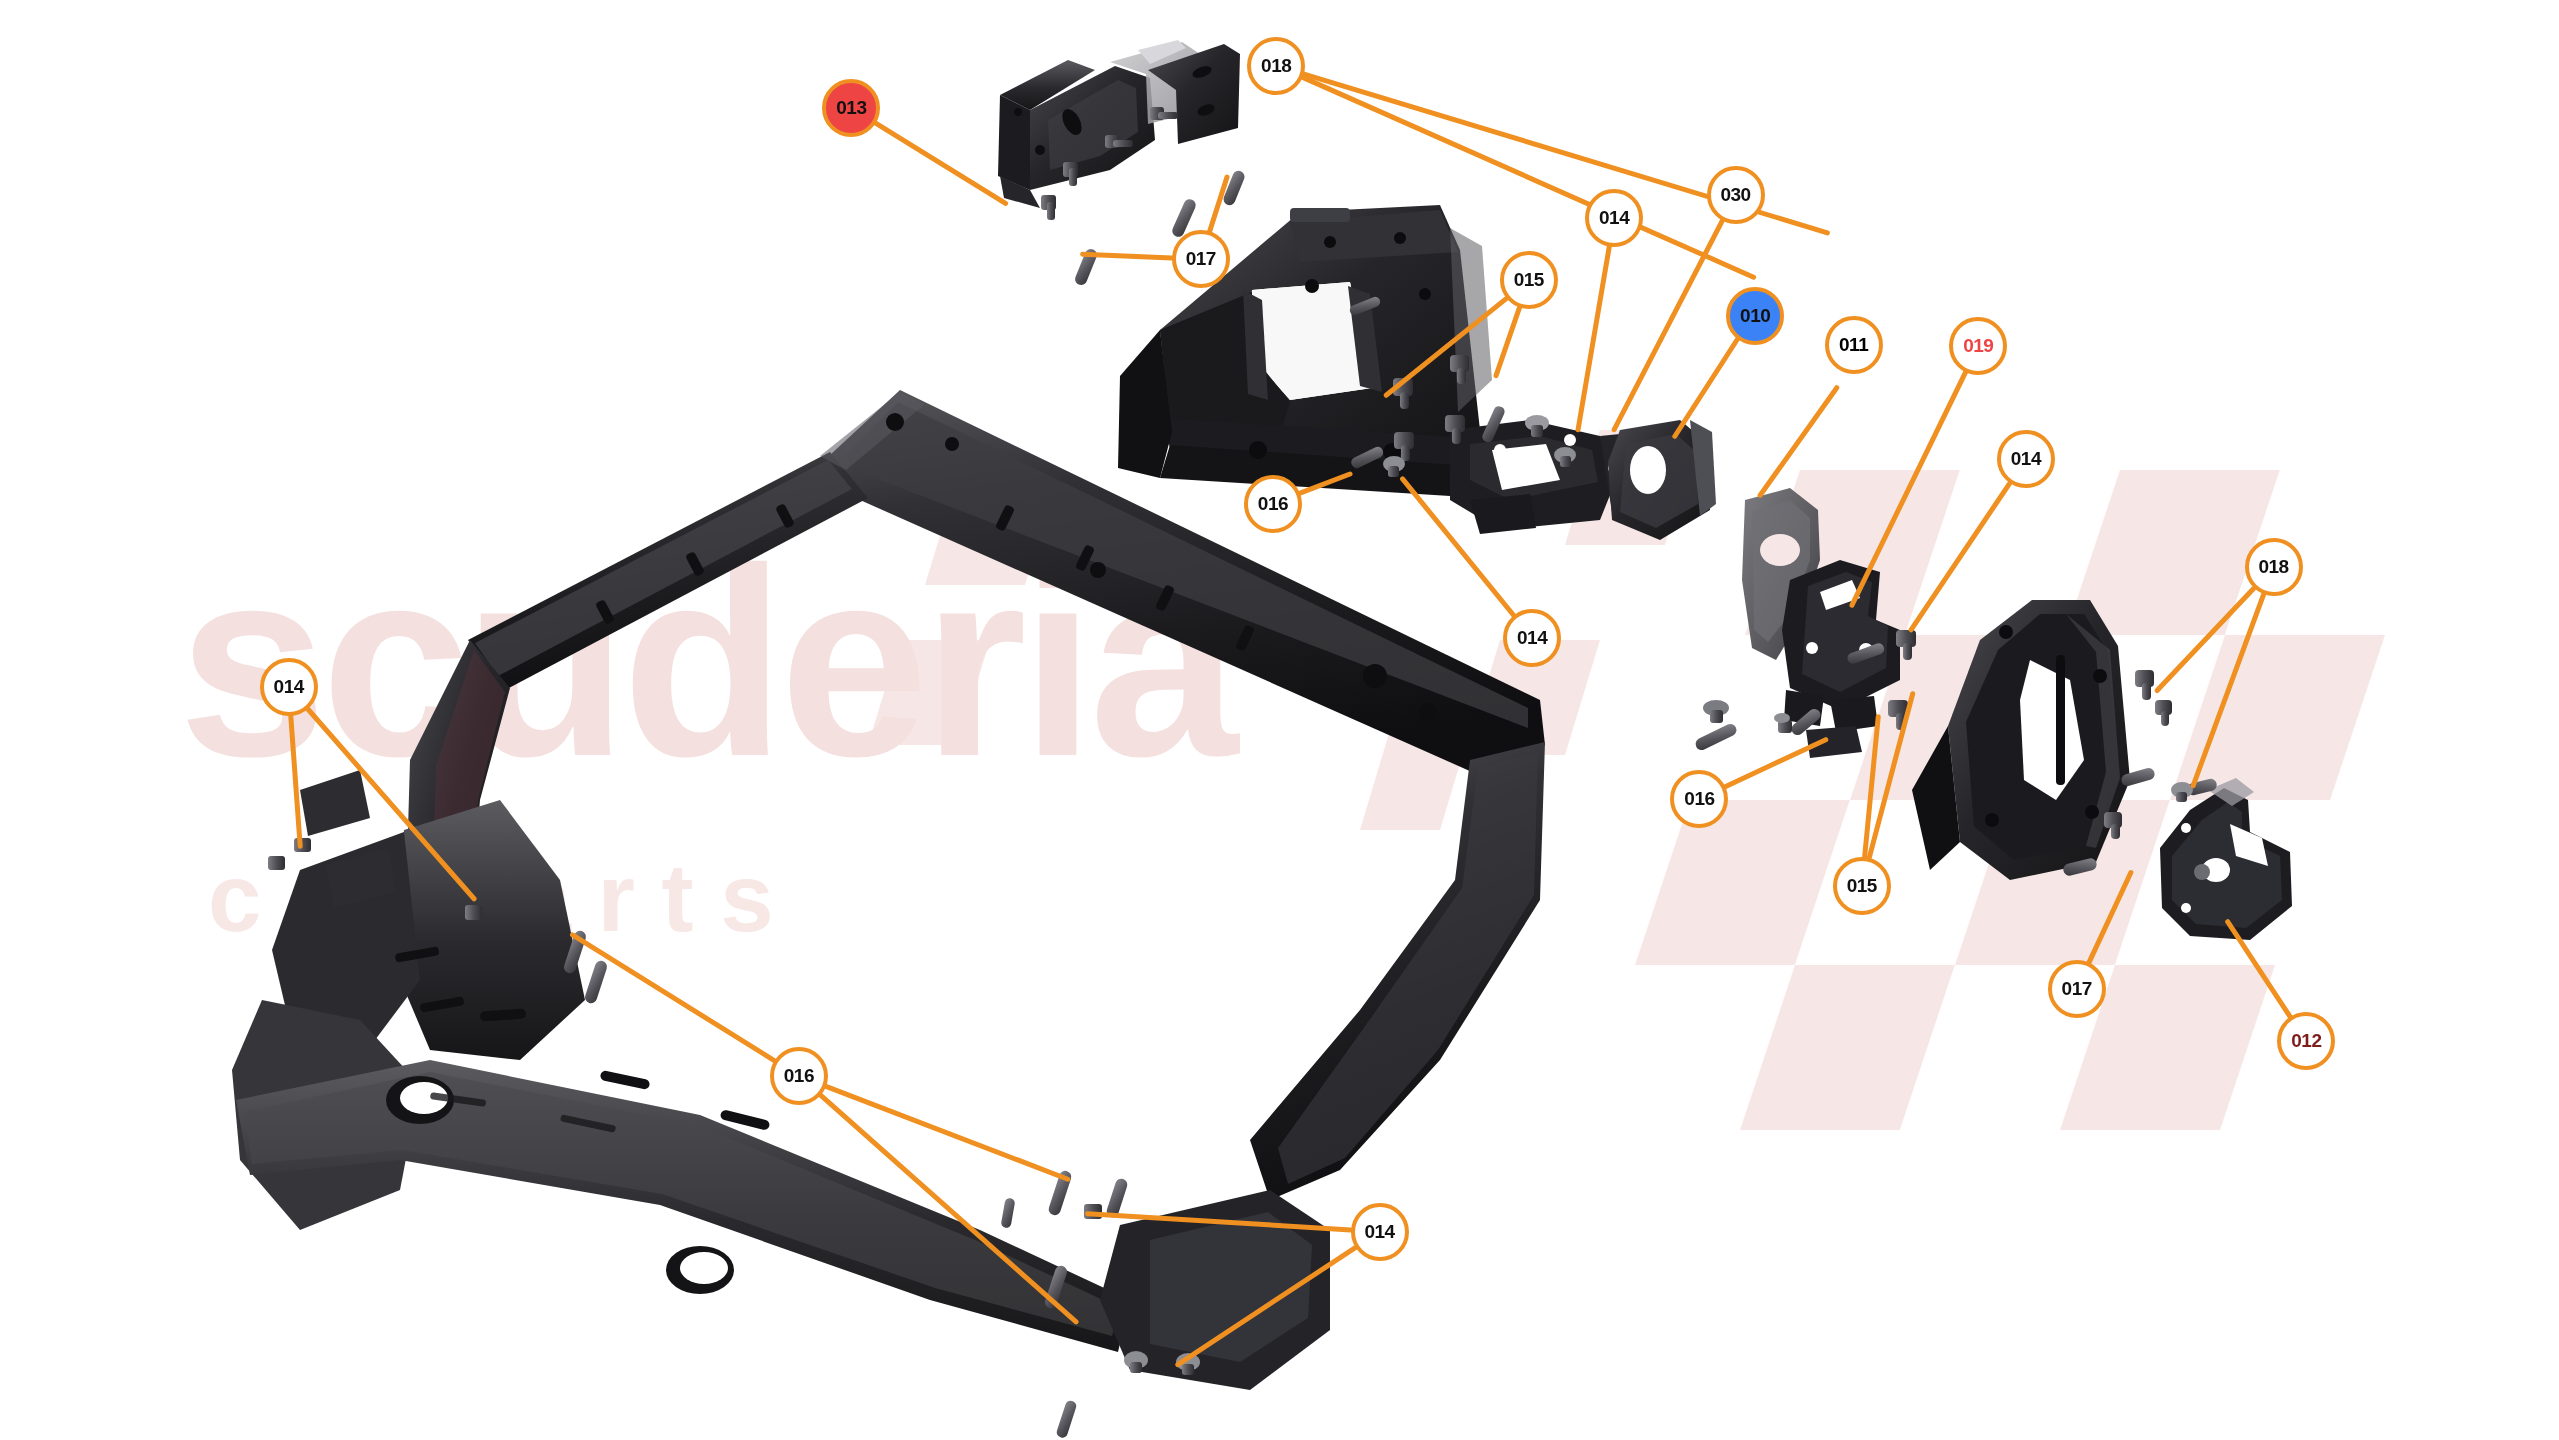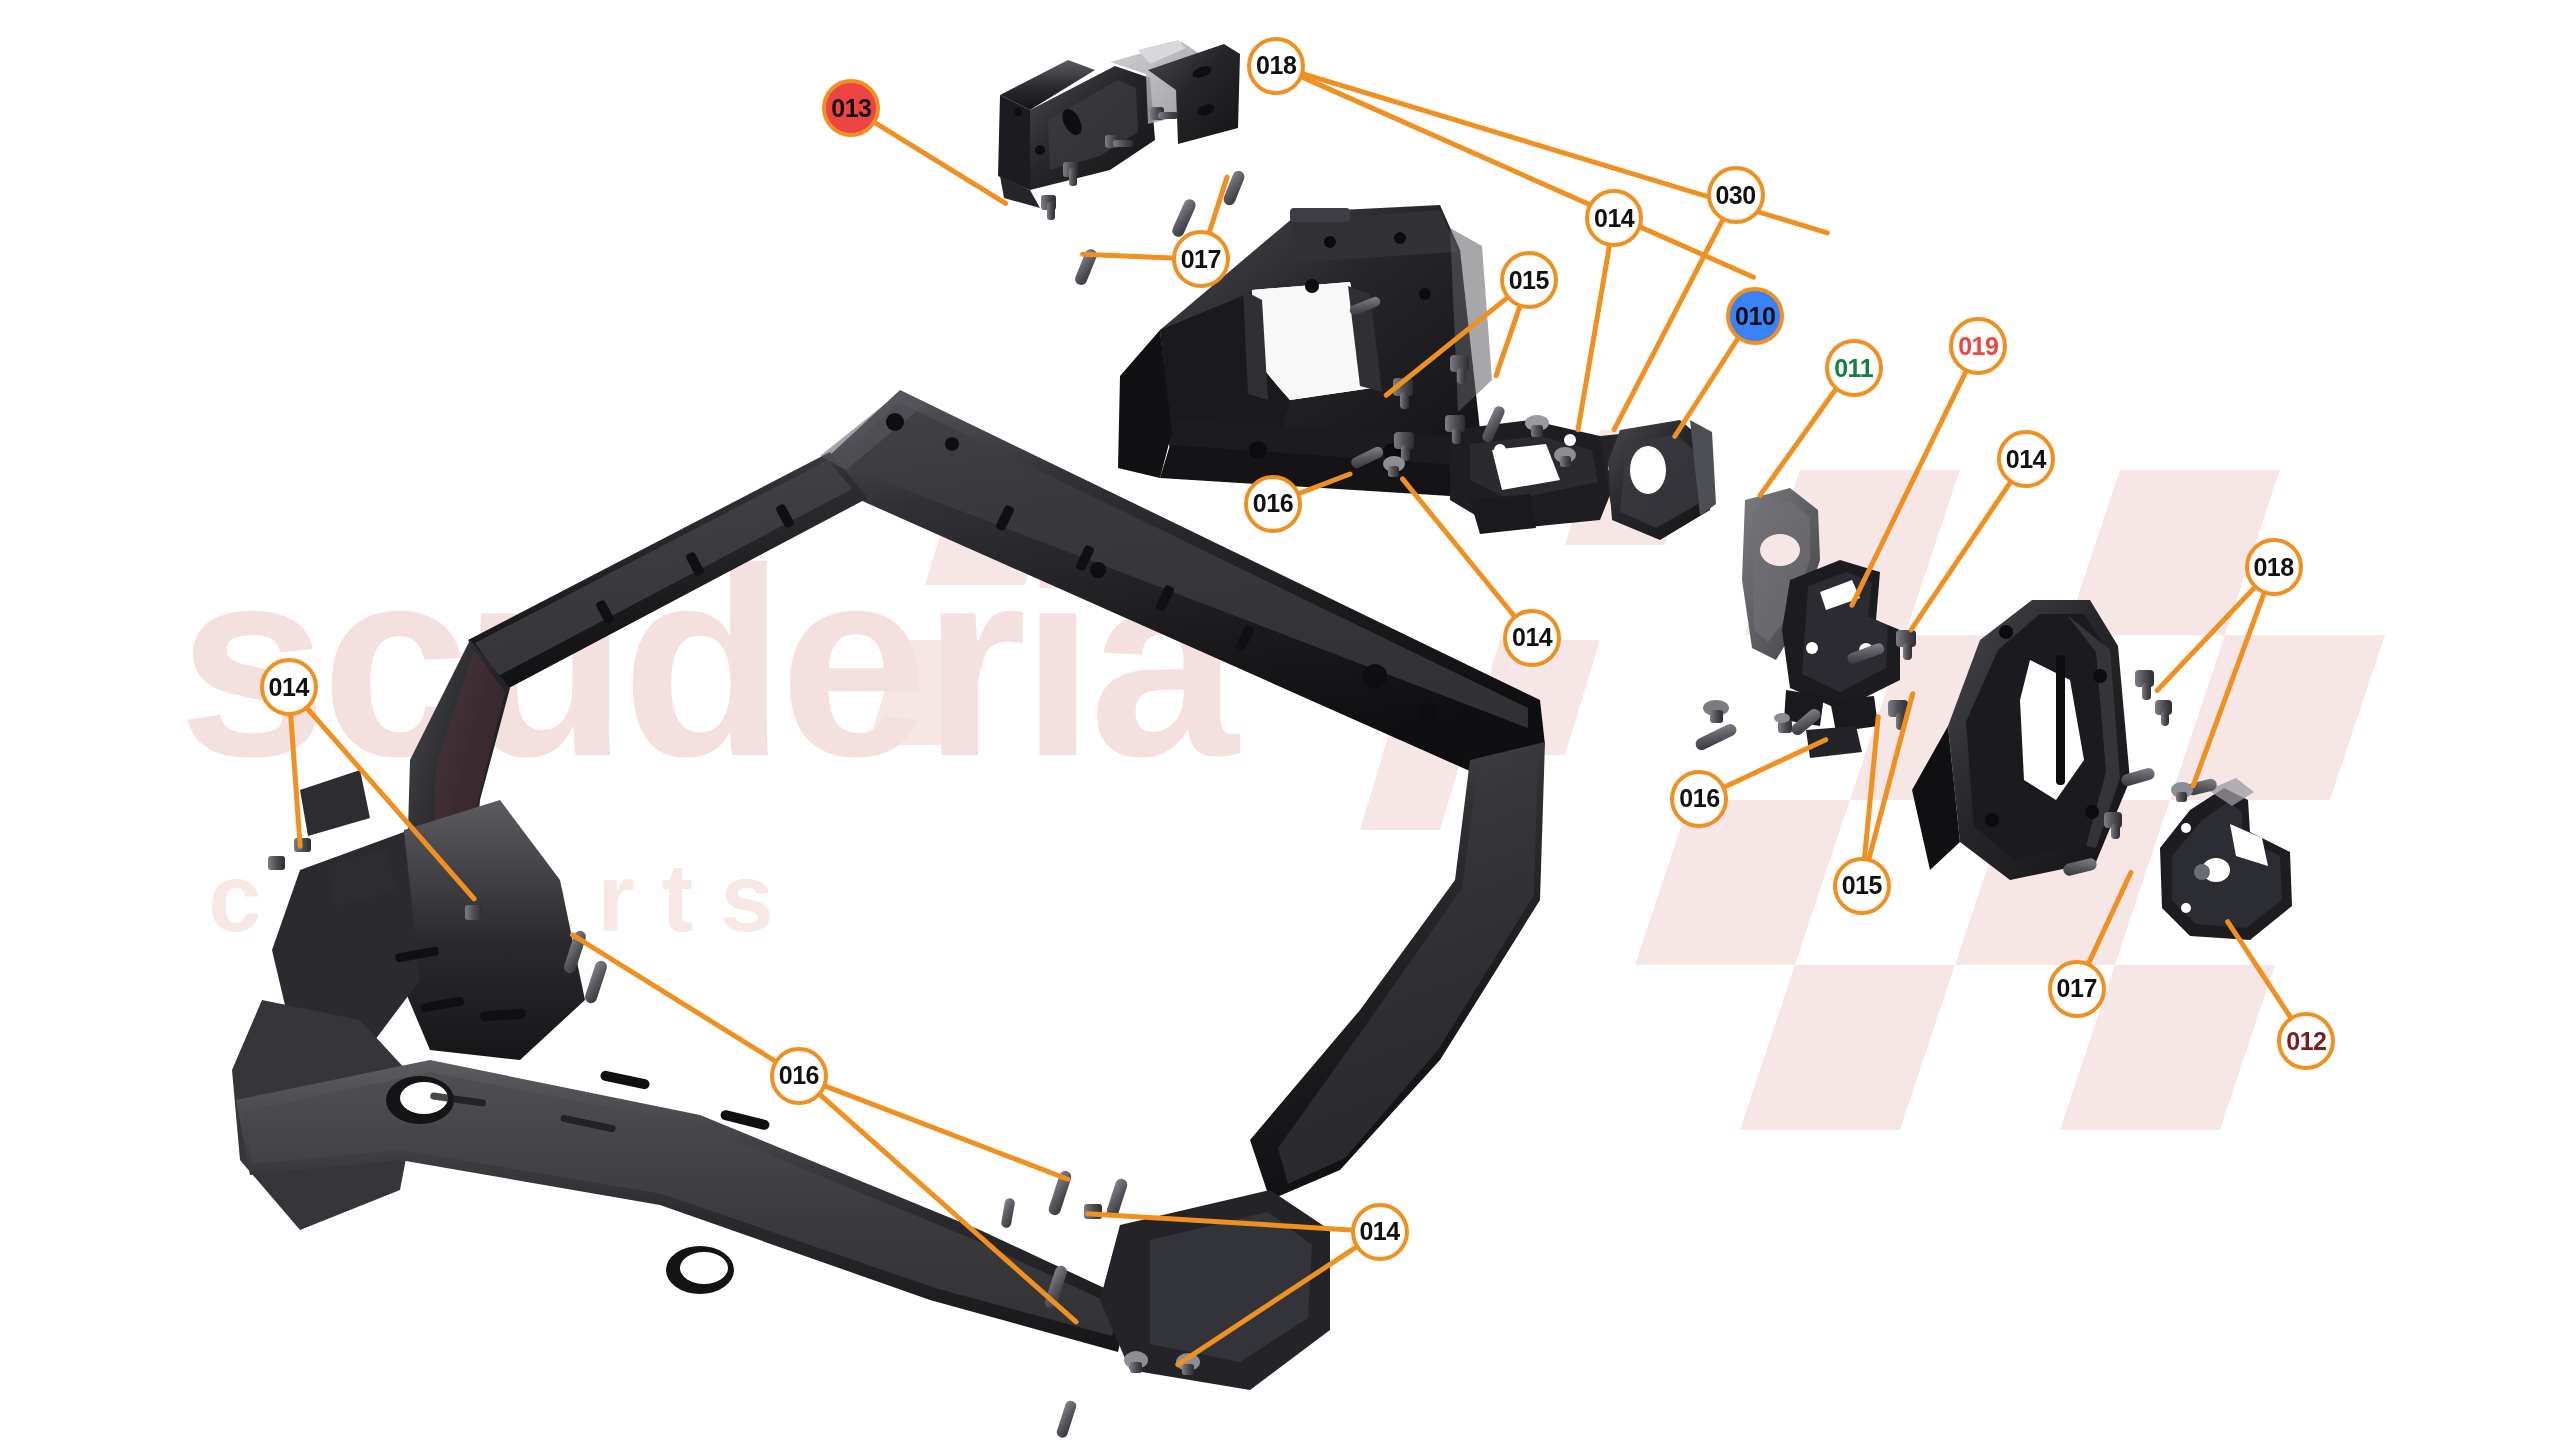"018" .callout { font-size: 25px -> 19px }
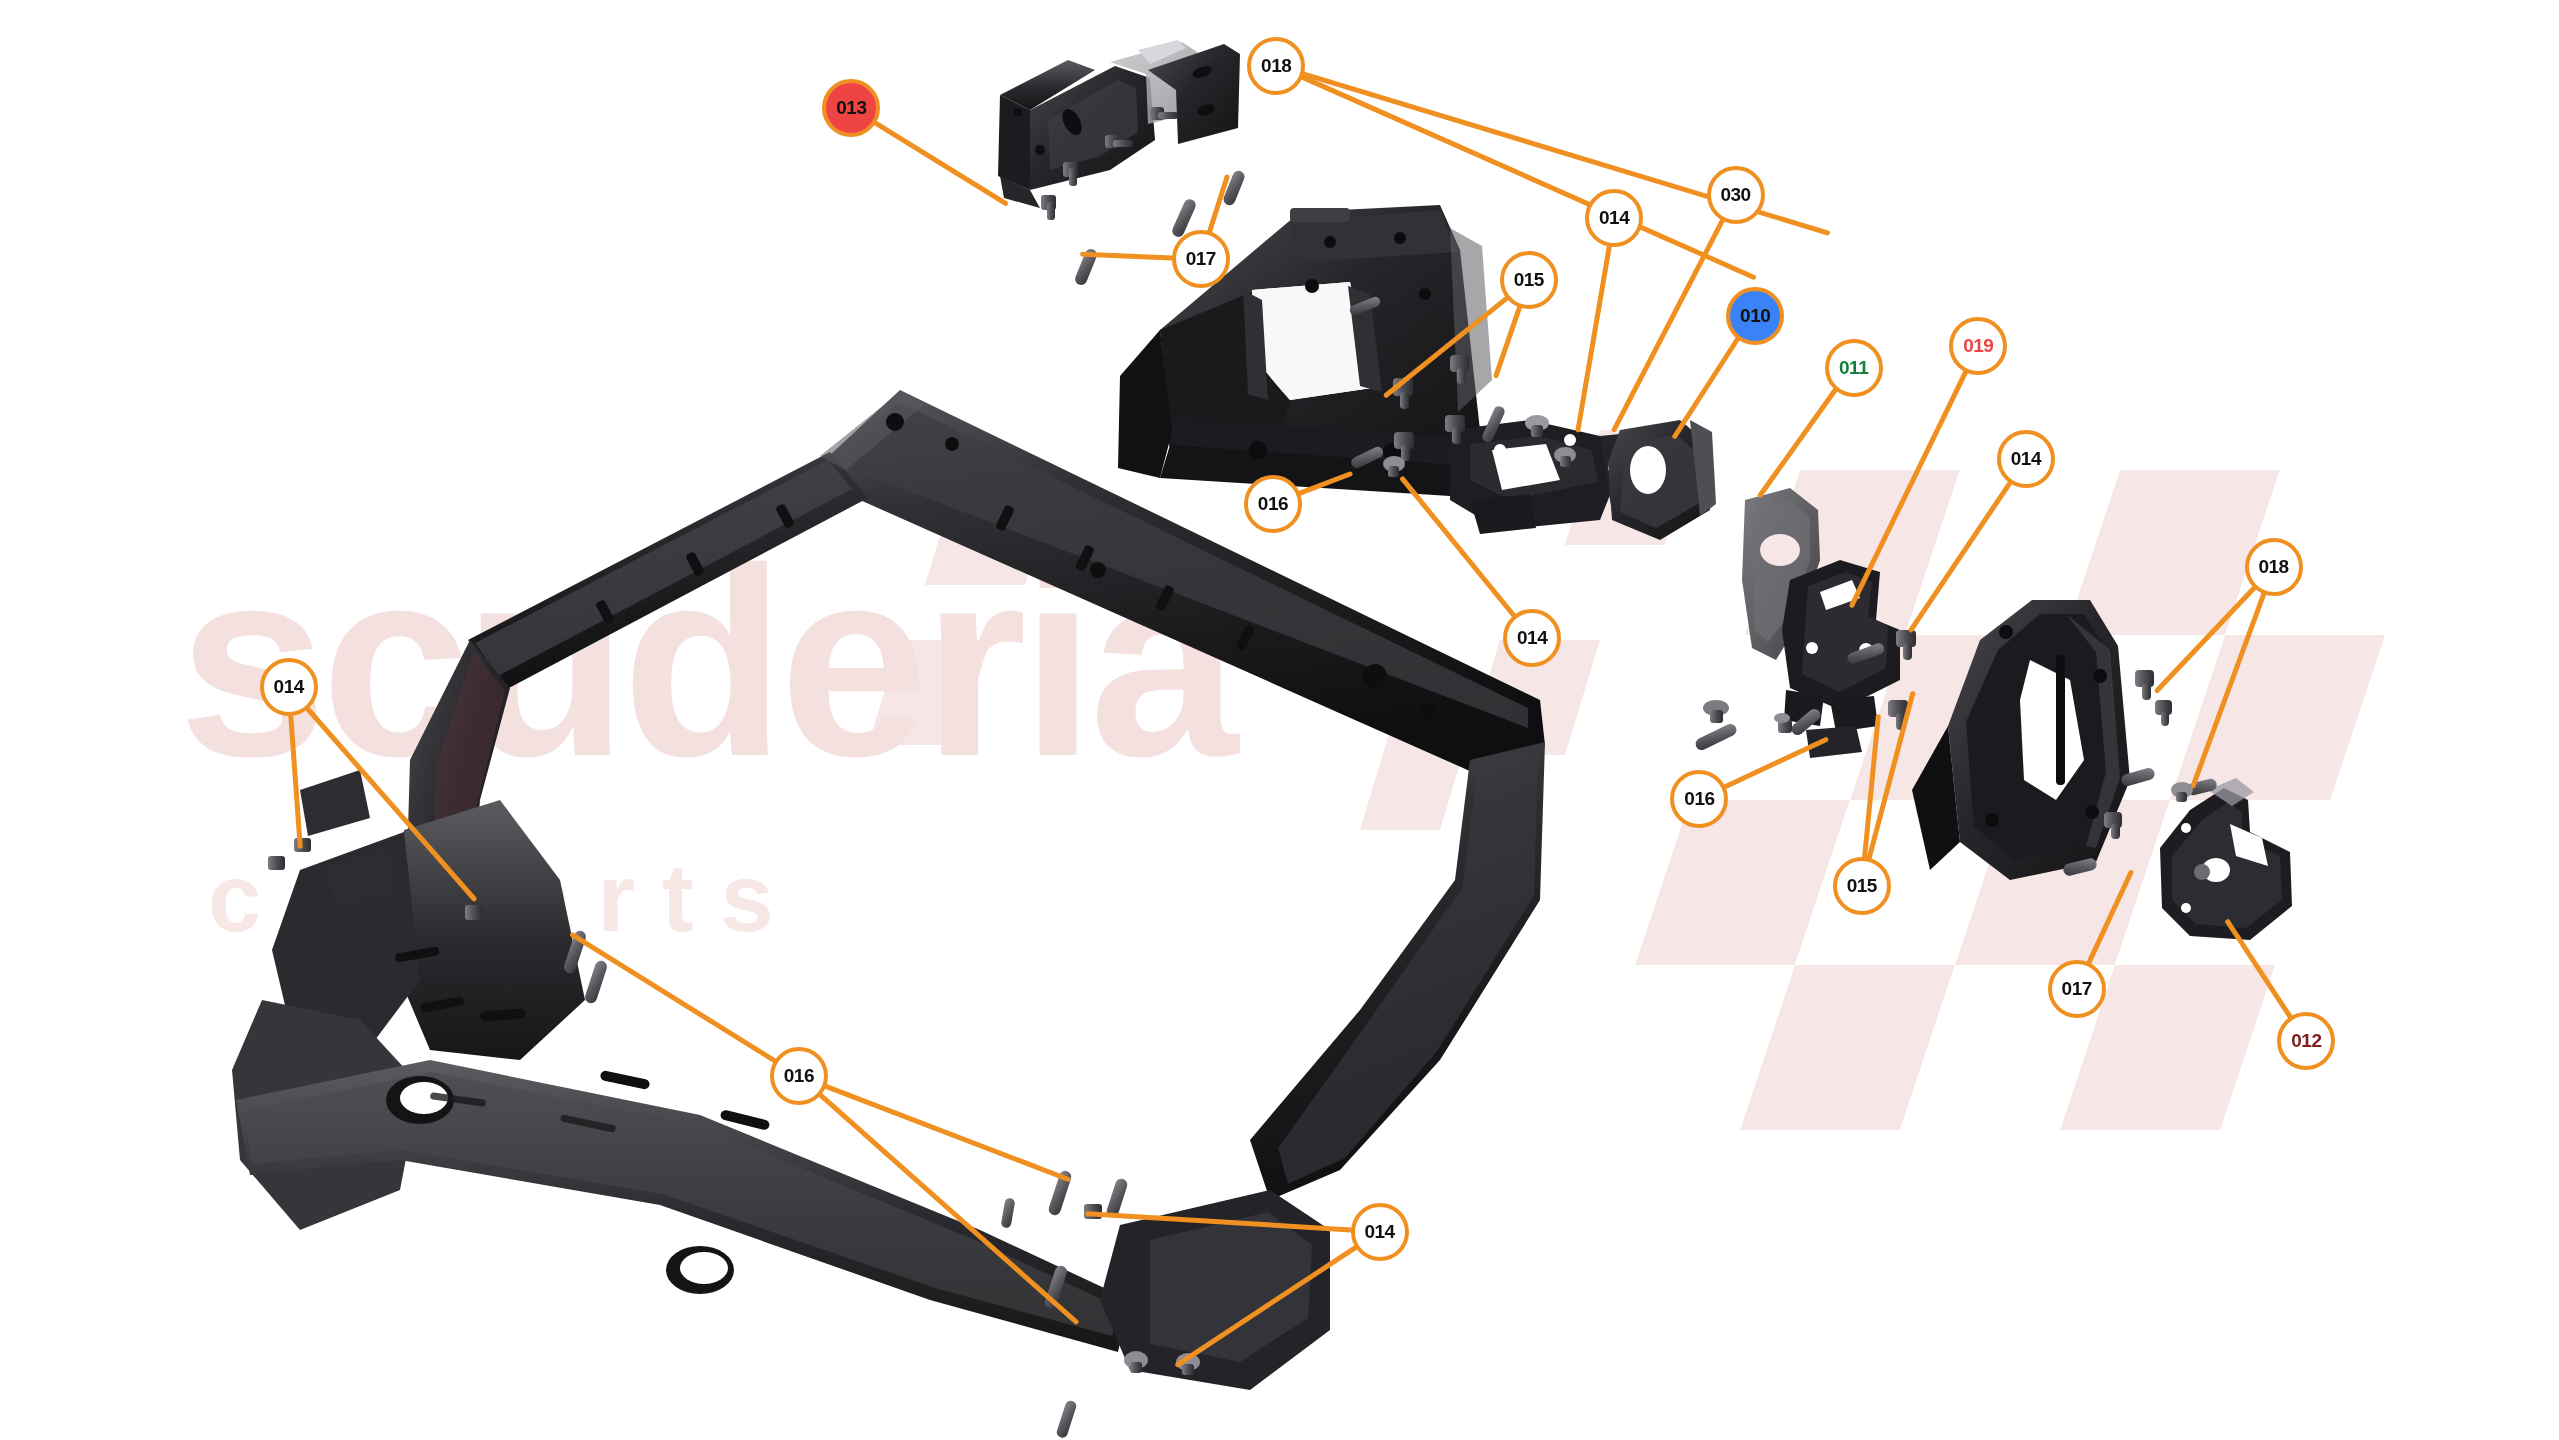"011" div.callout { color: #15803d -> #000000; top: 368px -> 345px }
